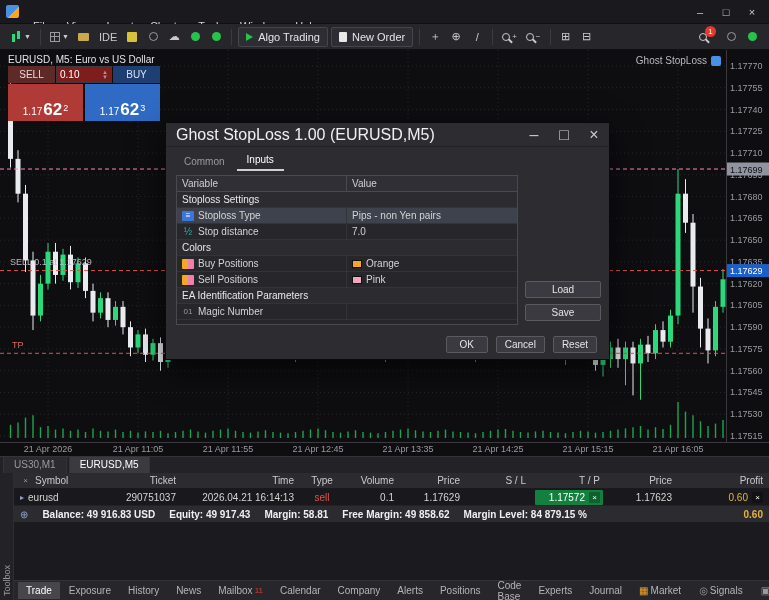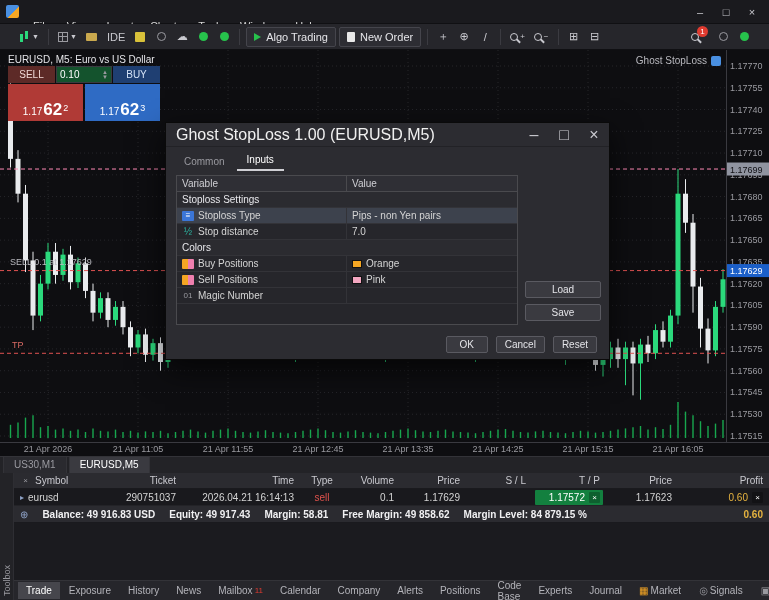"IDE" .toolbar { padding: 0 16px -> 0 8px }
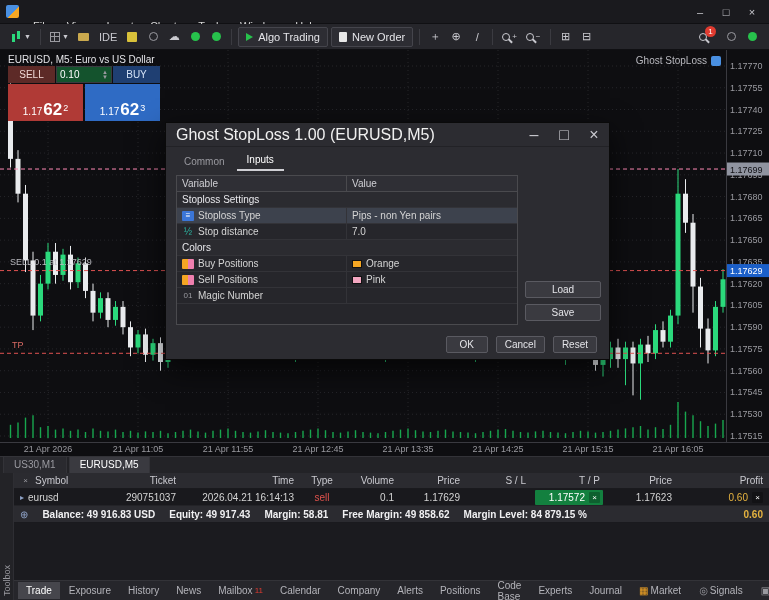"0.10" .oc-vol { background: #14532d -> #7f1d1d }
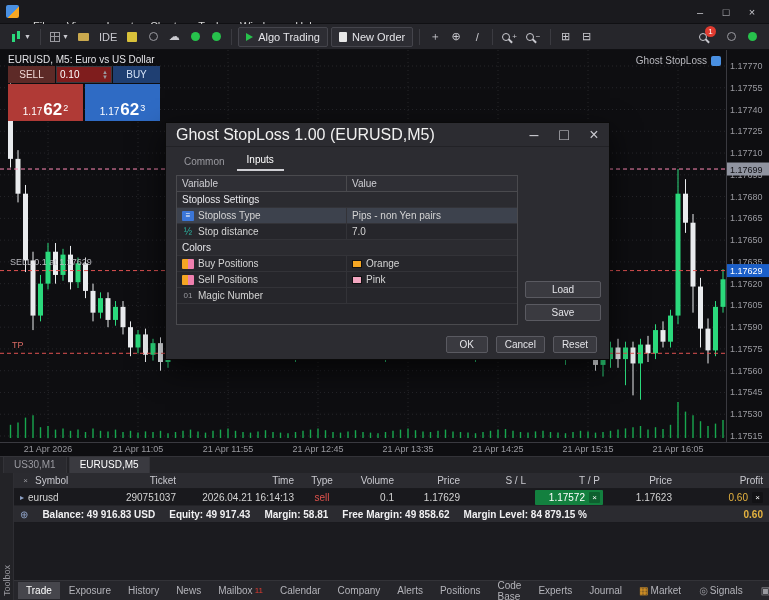"EA Identification Parameters" div.drow { html: none -> <div> <div> <span>EA Identification Parameters</span> </div> </div> }
